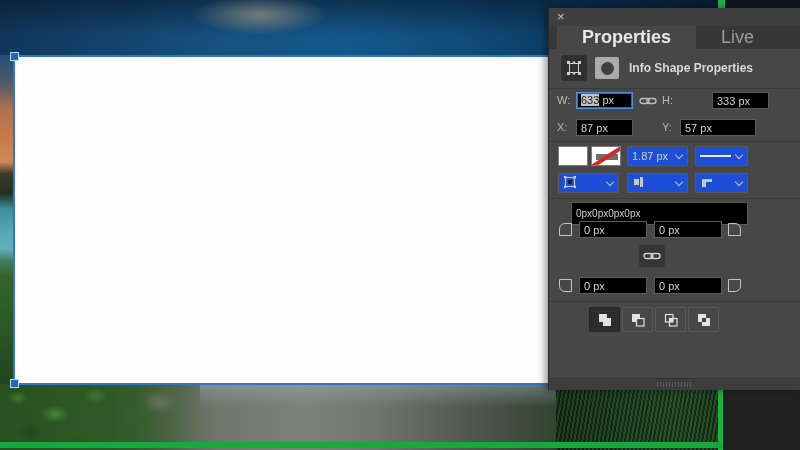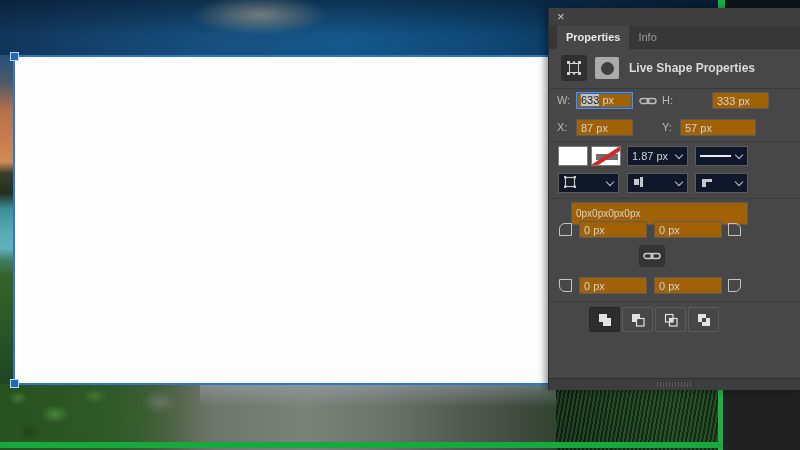"Properties" .tab { font-size: 11px -> 18px; padding: 0 9px -> 0 25px }
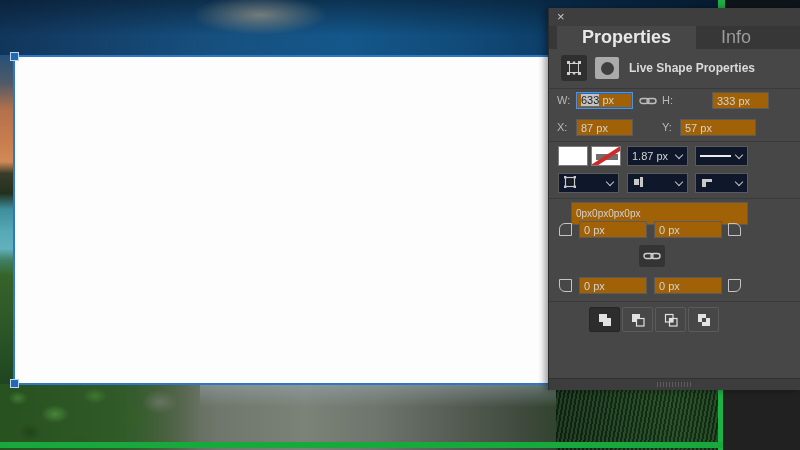"Info" div.tab { text: Info -> Live }
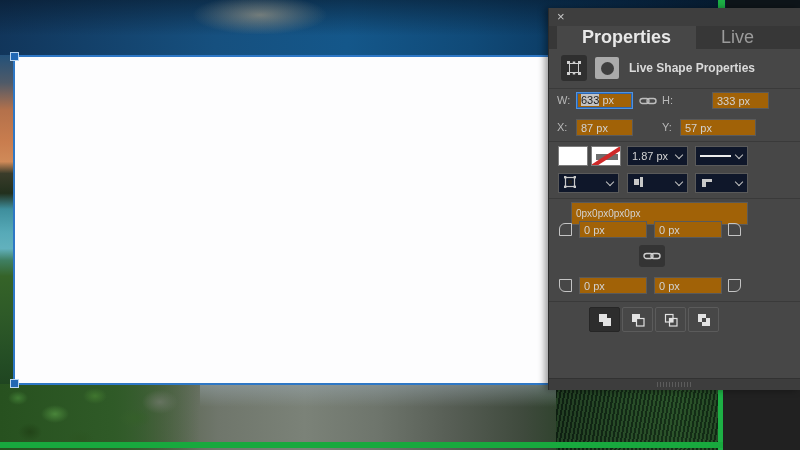"Live Shape Properties" div.hdr-title { text: Live -> Info }
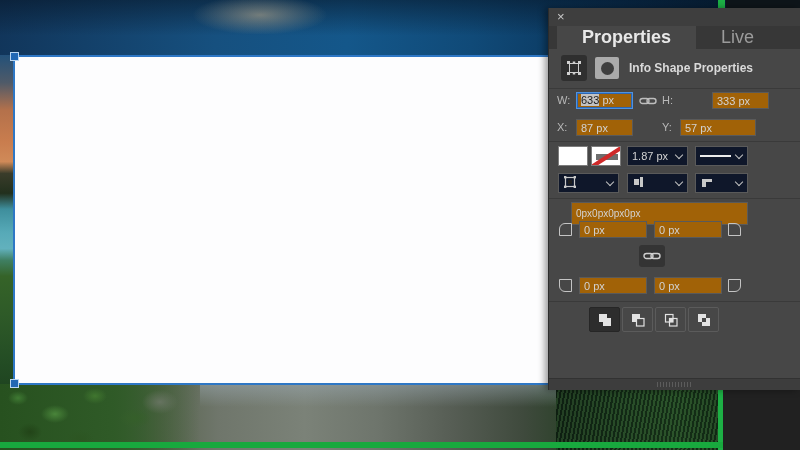"633 px" .field { background: #a16207 -> #000000 }
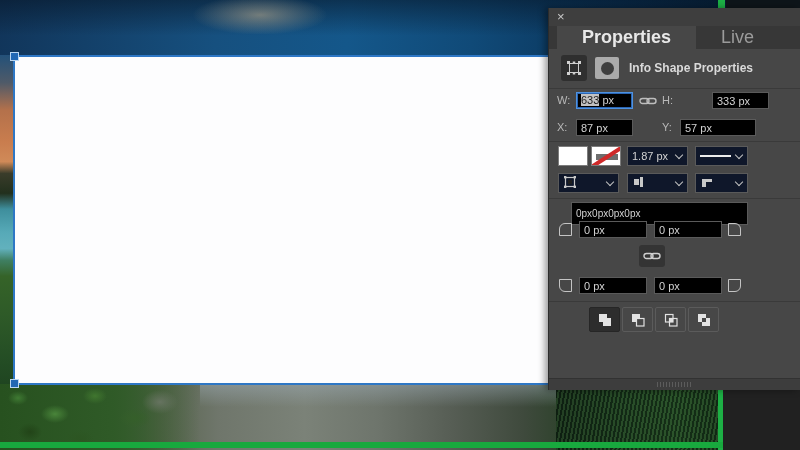"1.87 px" .combo { background: #0f172a -> #1d4ed8 }
